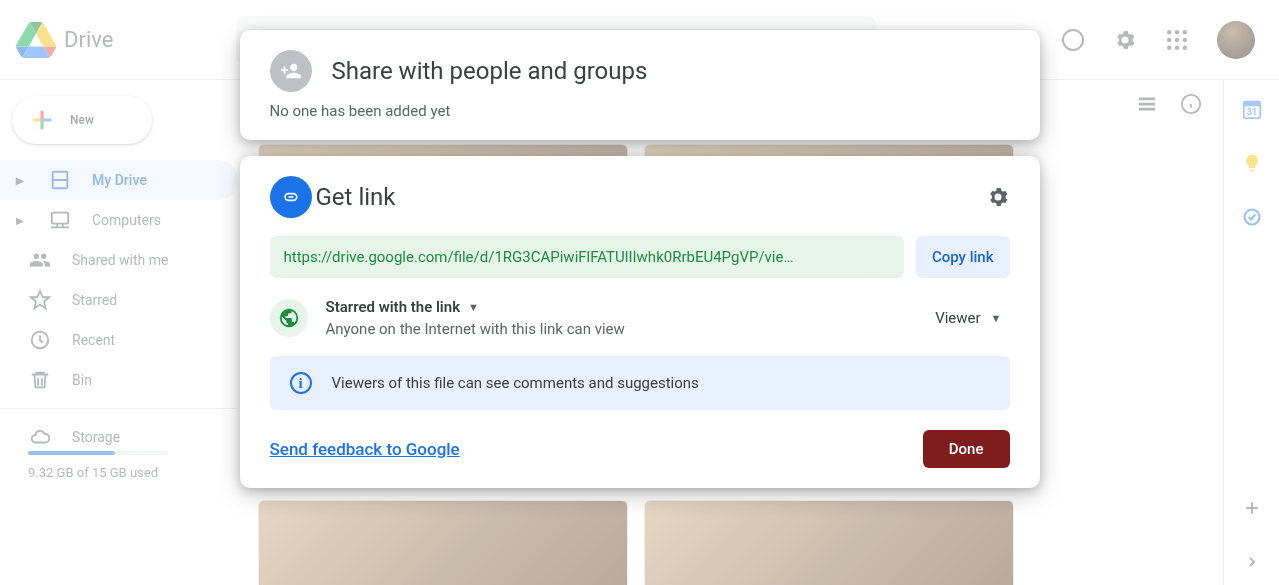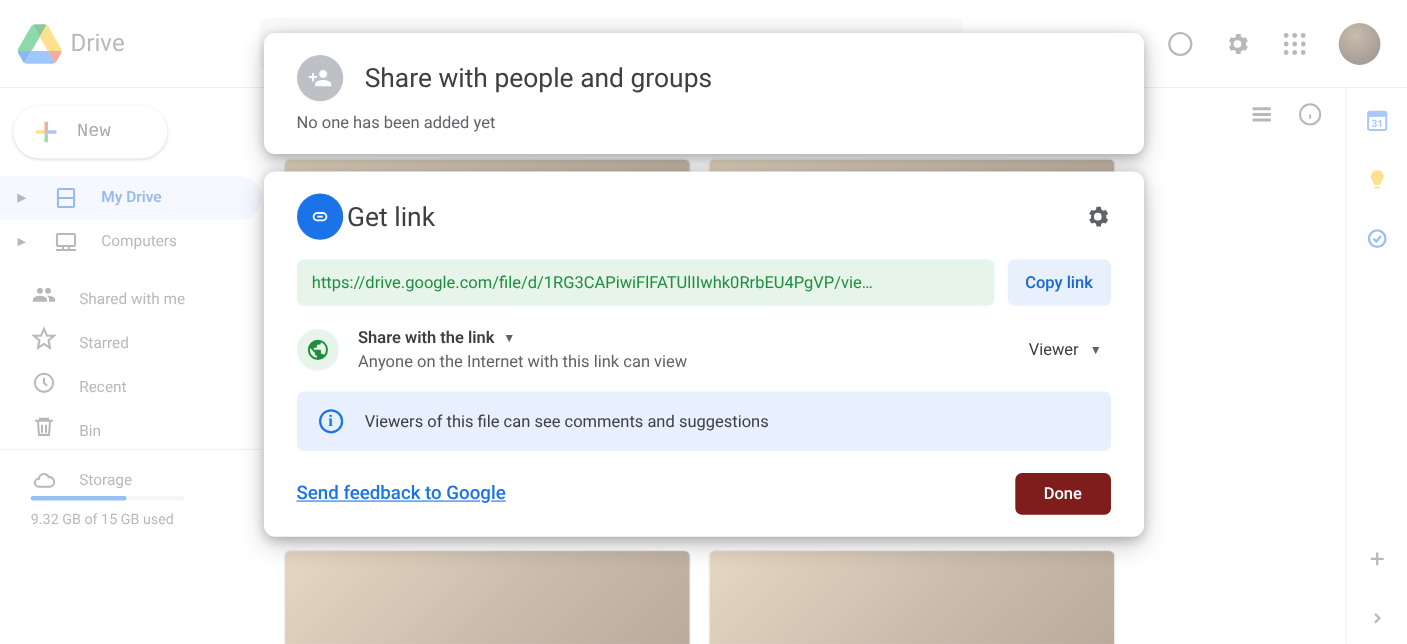"New" .new-label { font-family: Liberation Mono, monospace -> none; font-size: 17px -> 12px }
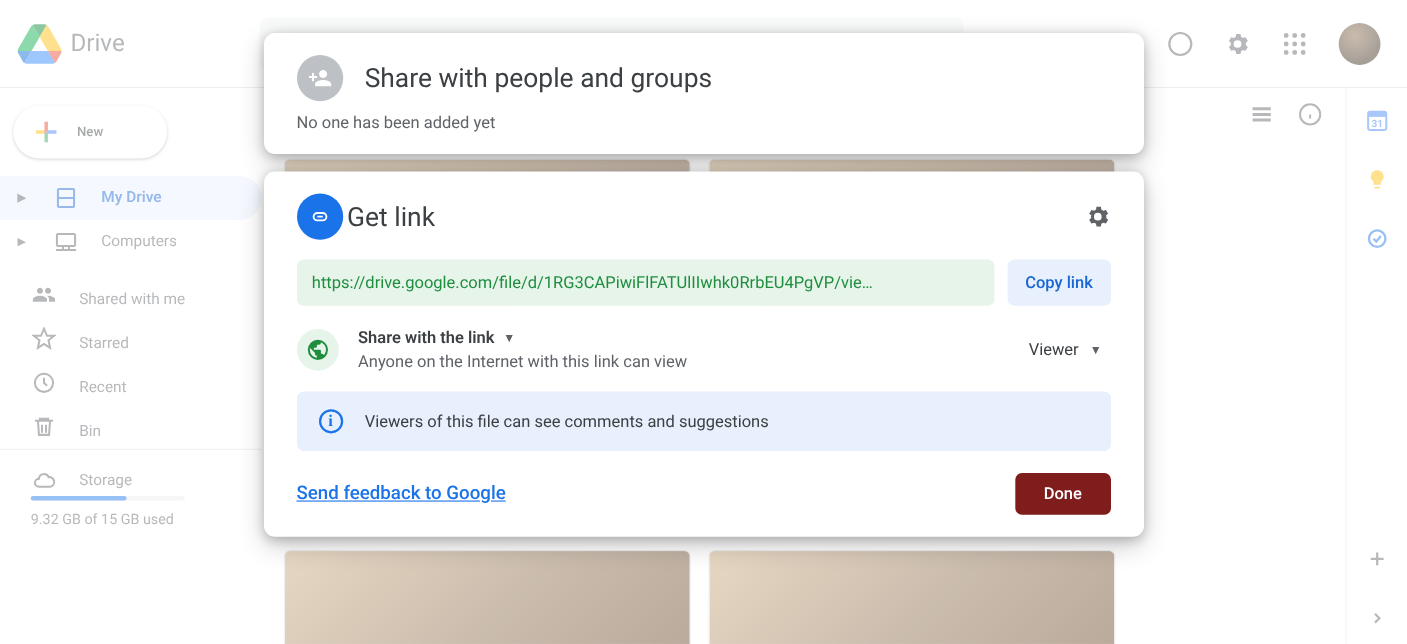"Shared with me" .nav-item.no-chev { align-items: flex-end -> none }
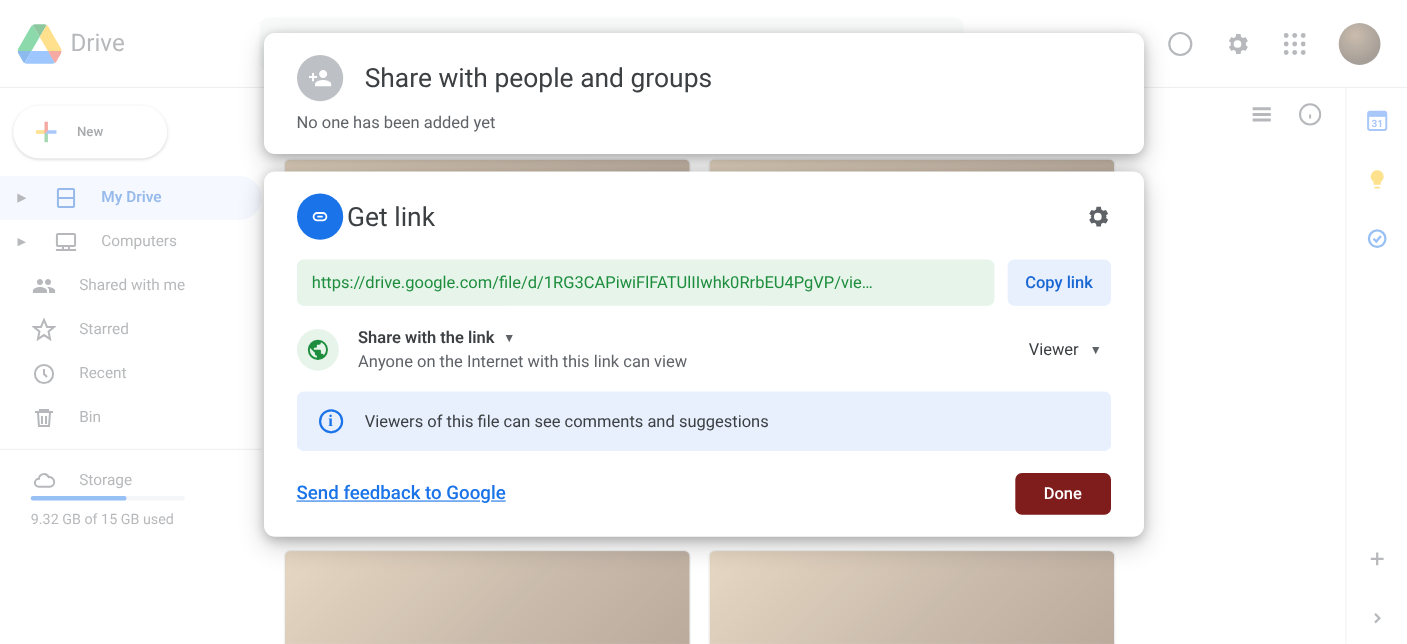"Share with the link" span { text: Share -> Starred }
